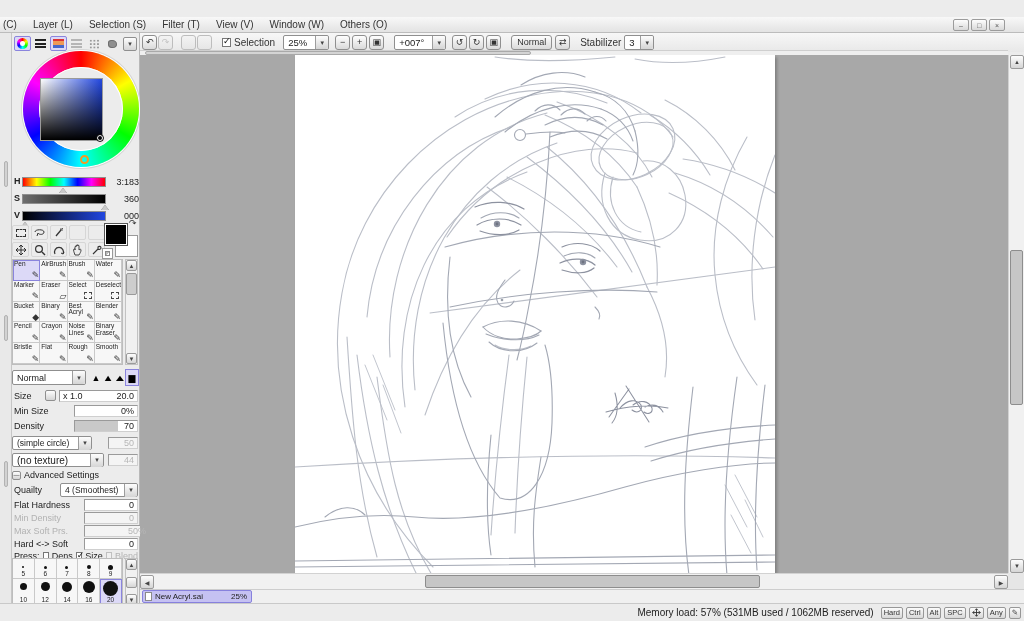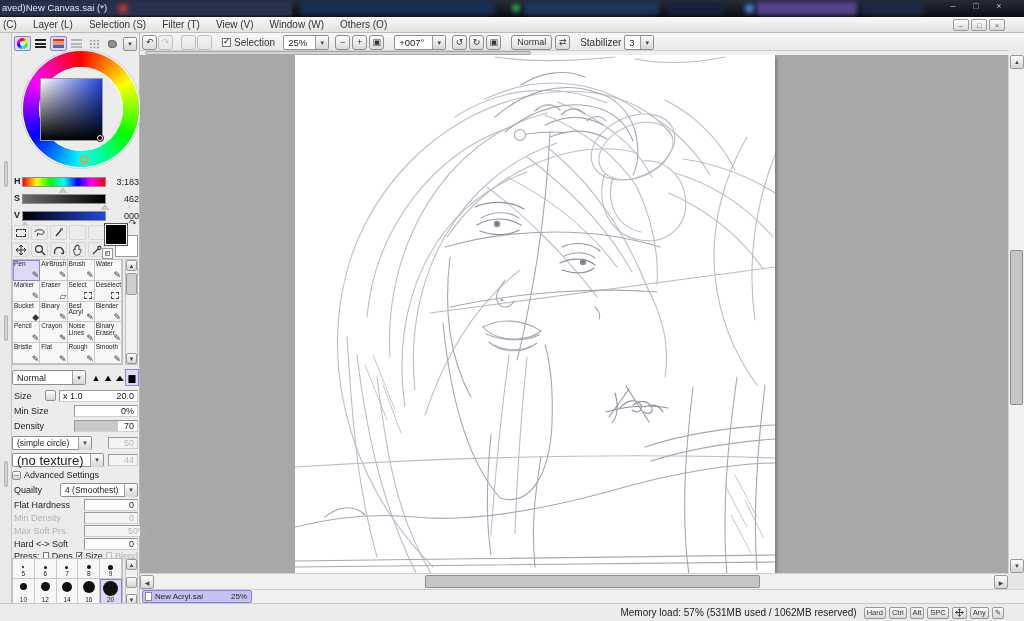"aved)New Canvas.sai (*)" div.titlebar { html: <div> <div></div> <div></div> <div></div> <div></div> <div></div> <div></div> <div></div> <div></div> <div></div> <span>aved)New Canvas.sai (*)</span> <div> <span>–</span> <span>□</span> <span>×</span> </div> </div> -> none }
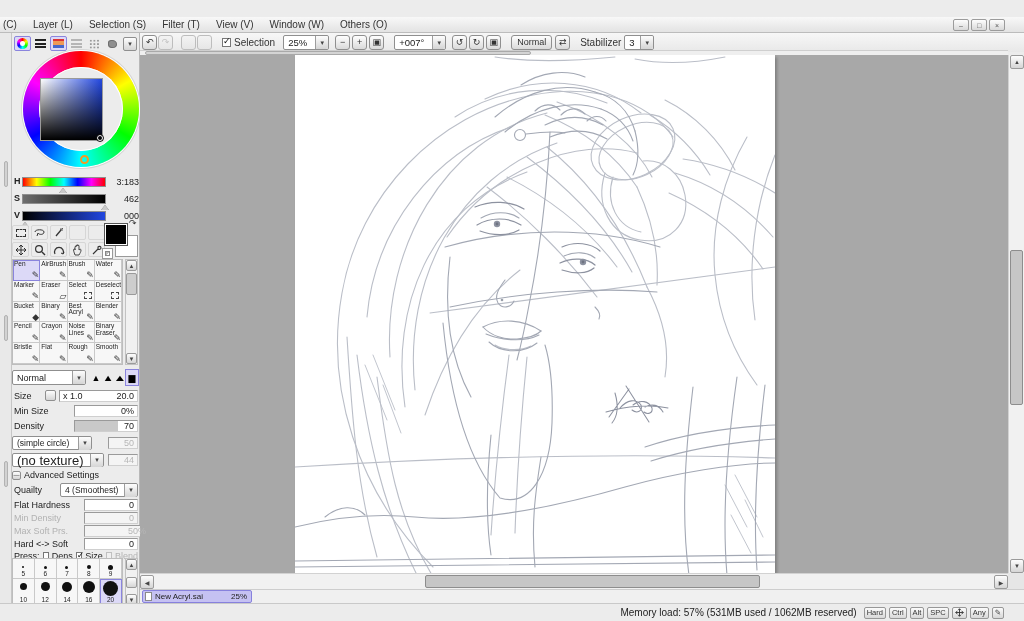"462" span.sval { text: 462 -> 360 }
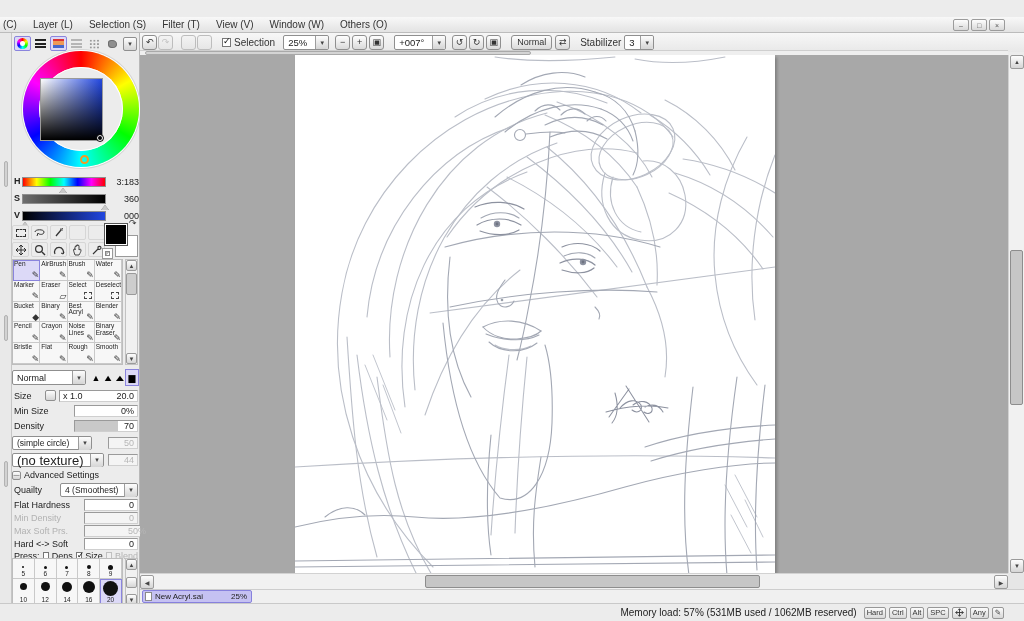"(no texture)" span.cval { font-size: 13px -> 10px }
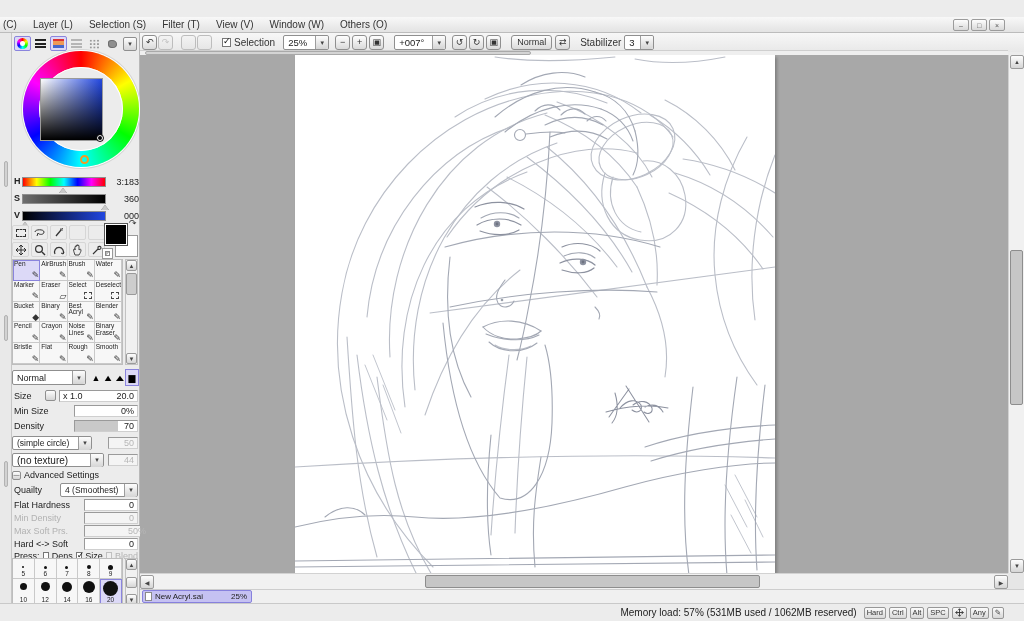"Memory load: 57% (531MB used" .statusbar { padding-right: 20px -> 3px }
